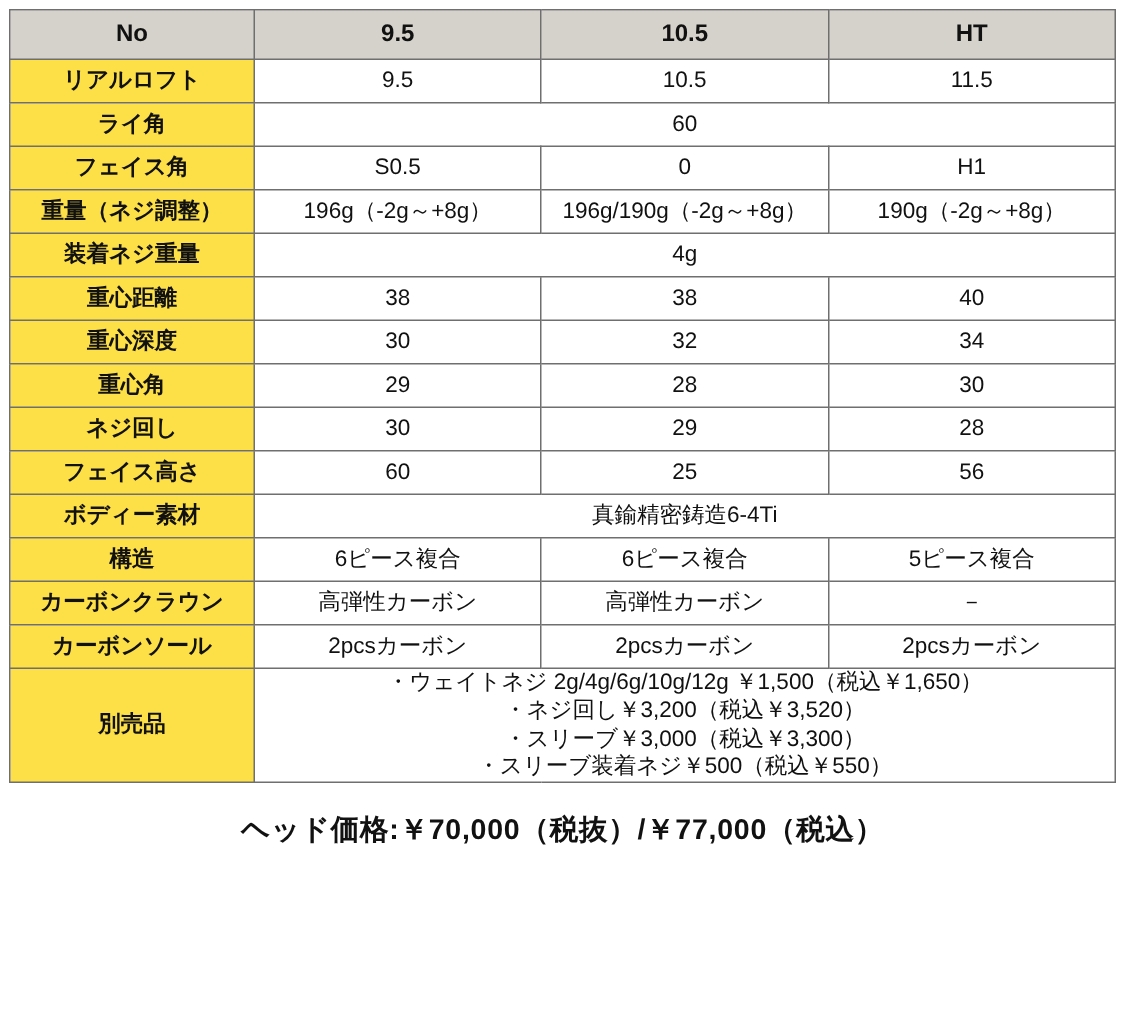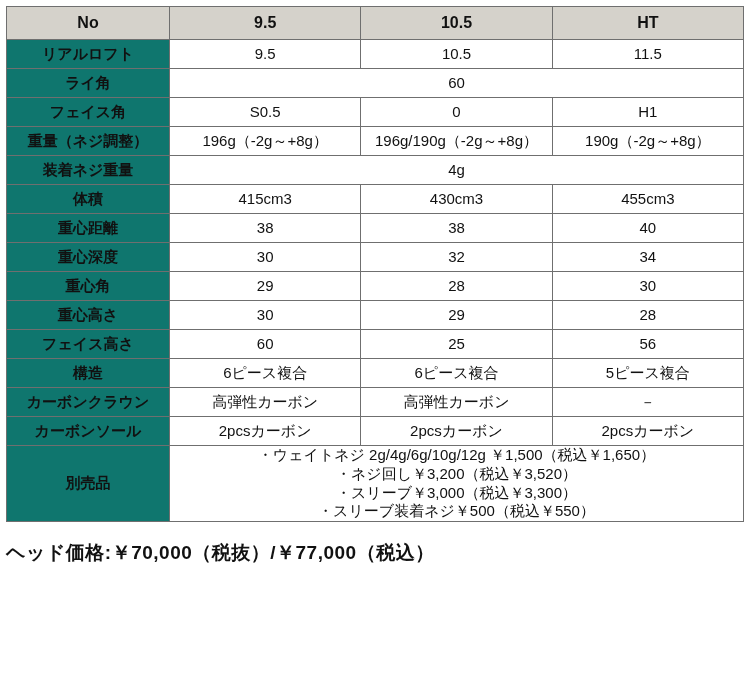"リアルロフト" table.spec .rowhead { background: #0f766e -> #fde047 }
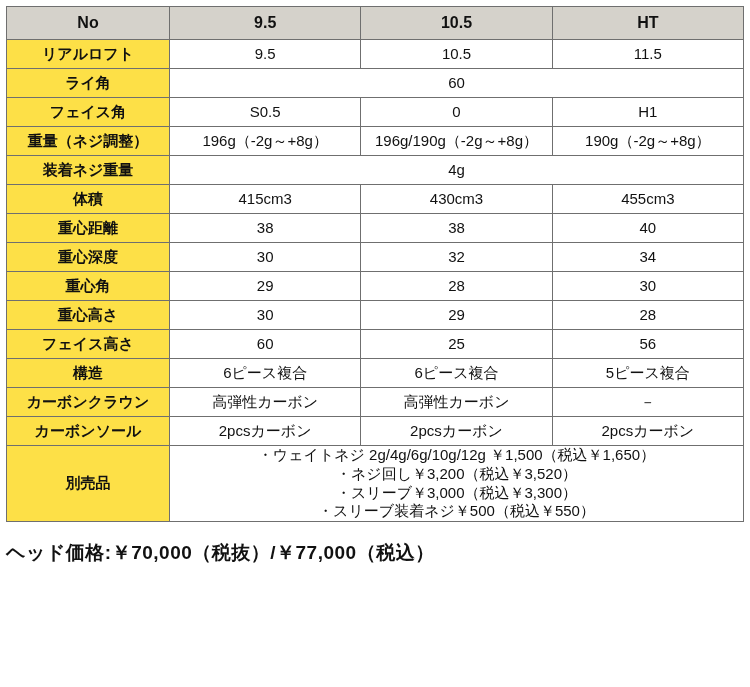"体積" tr { html: <tr> <td>体積</td> <td>415cm3</td> <td>430cm3</td> <td>455cm3</td> </tr> -> none }
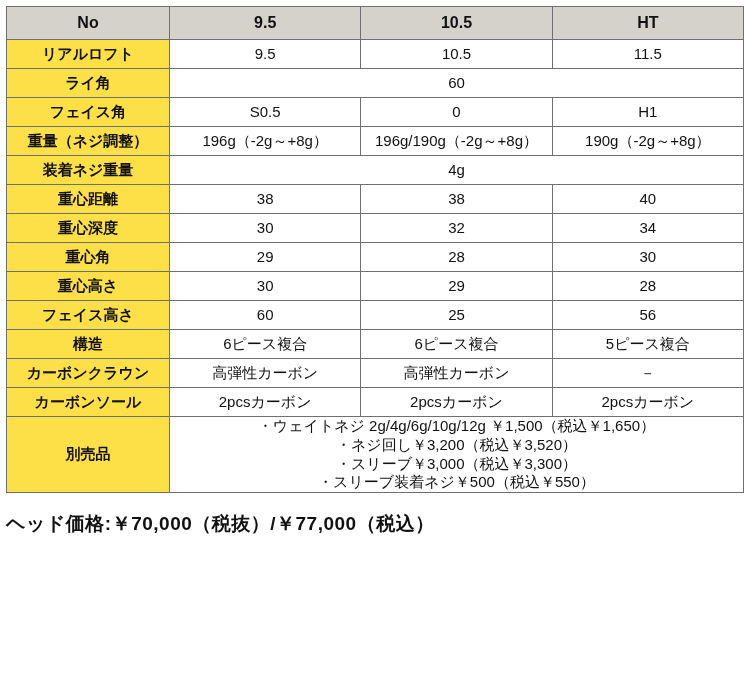"重心高さ" td.rowhead { text: 重心高さ -> ネジ回し }
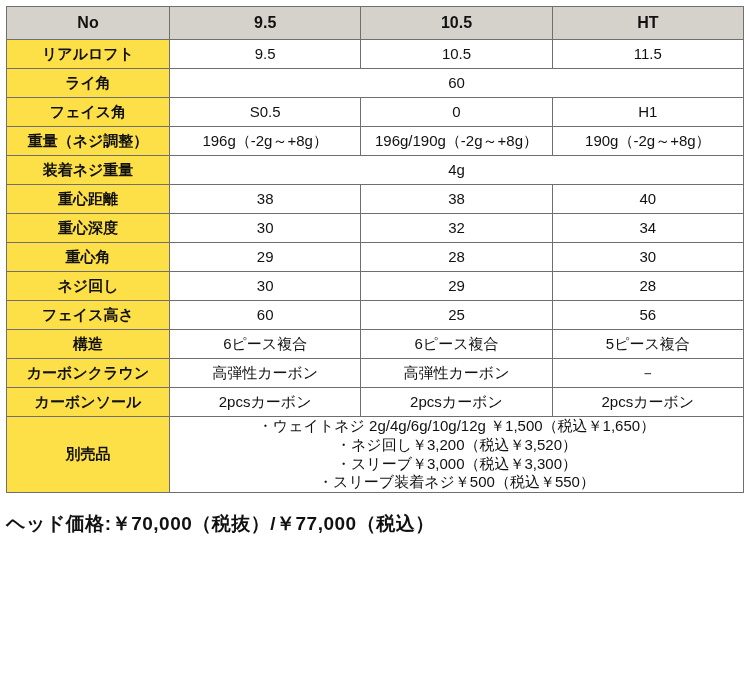"ボディー素材" tr { html: none -> <tr> <td>ボディー素材</td> <td>真鍮精密鋳造6-4Ti</td> </tr> }
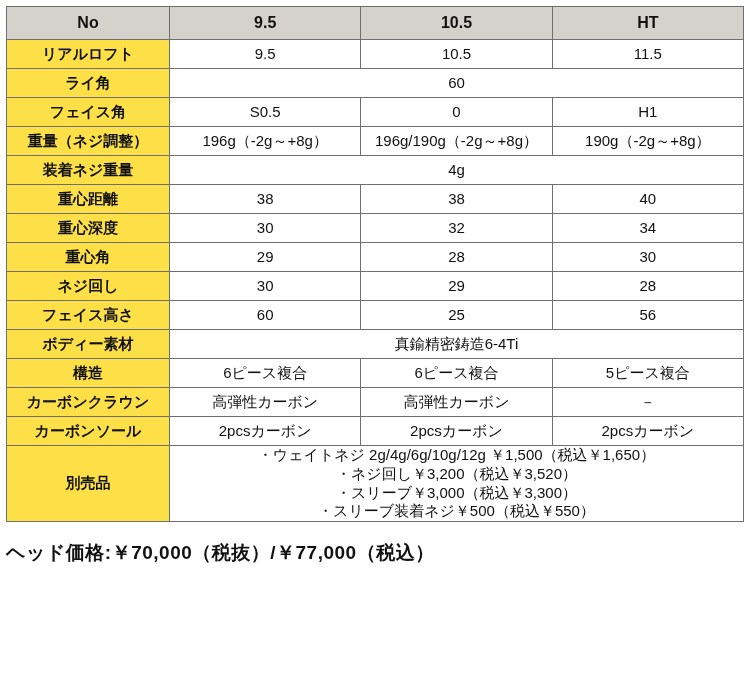"ヘッド価格:￥70,000（税抜）/￥77,000（税込）" .price { text-align: none -> center }
